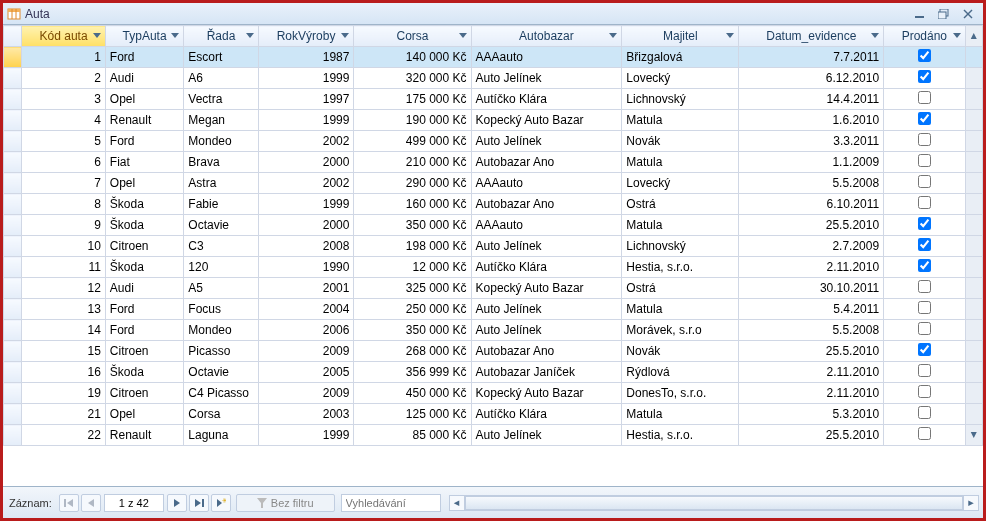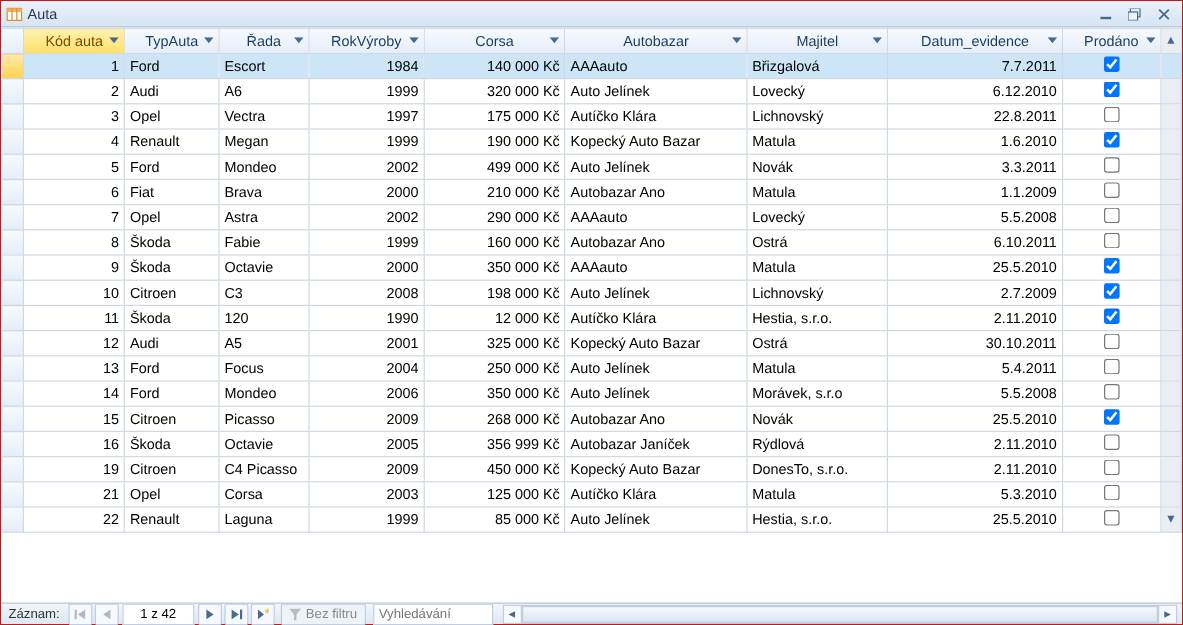"Auta" .window { border: 1px solid #b91c1c -> 3px solid #b91c1c }
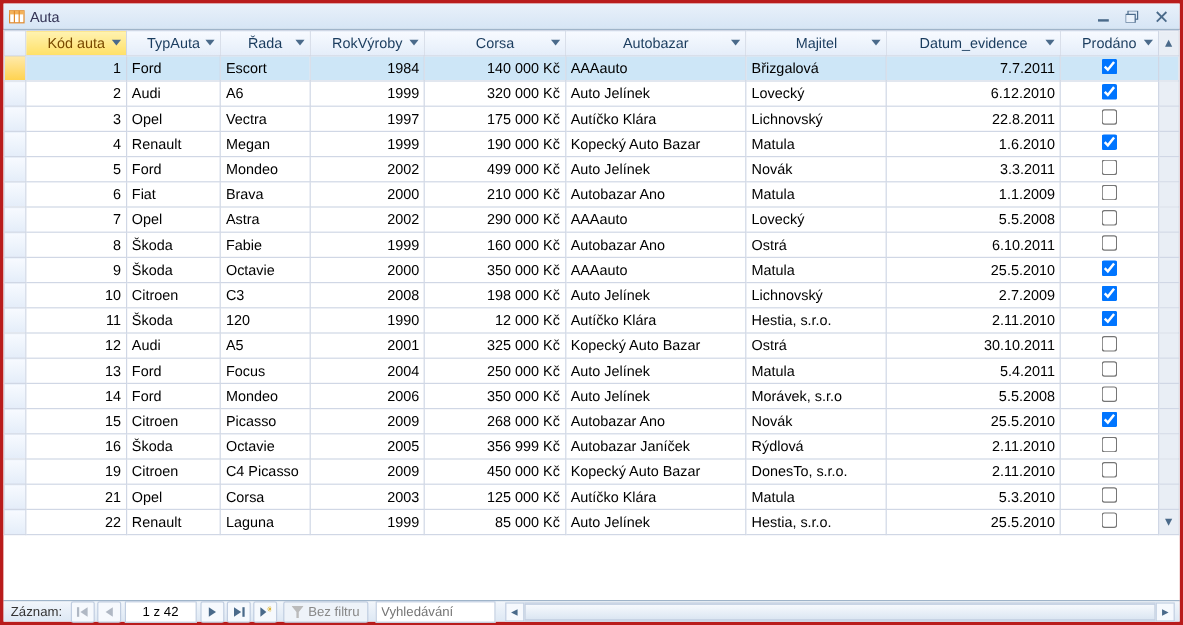"1984" td.num { text: 1984 -> 1987 }
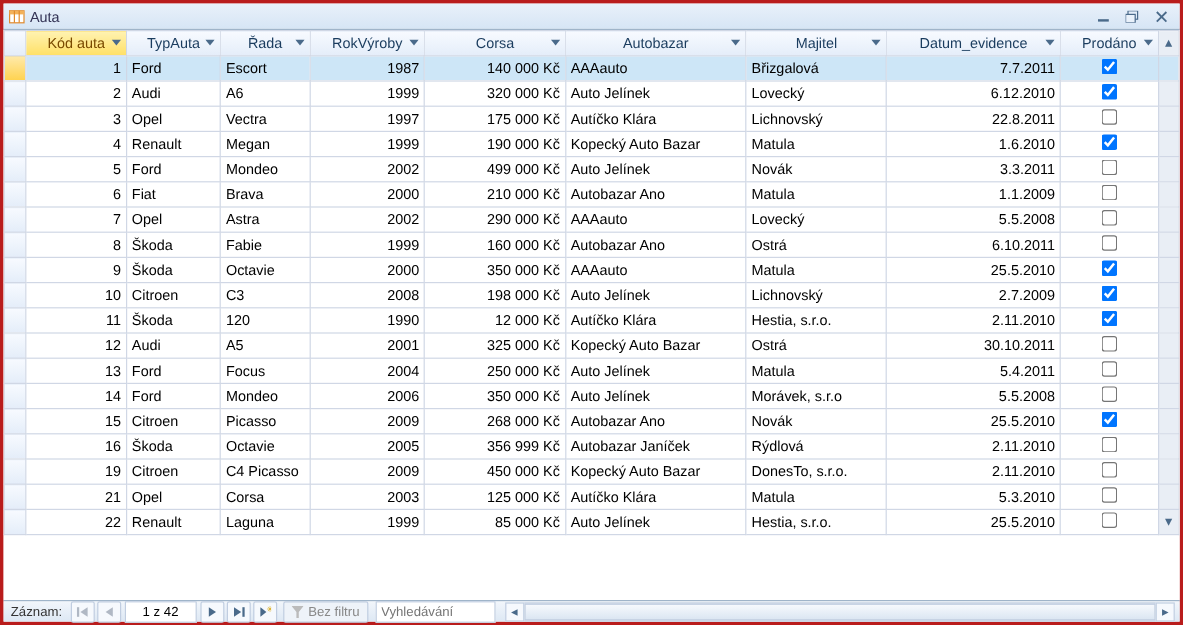"22.8.2011" td.num { text: 22.8.2011 -> 14.4.2011 }
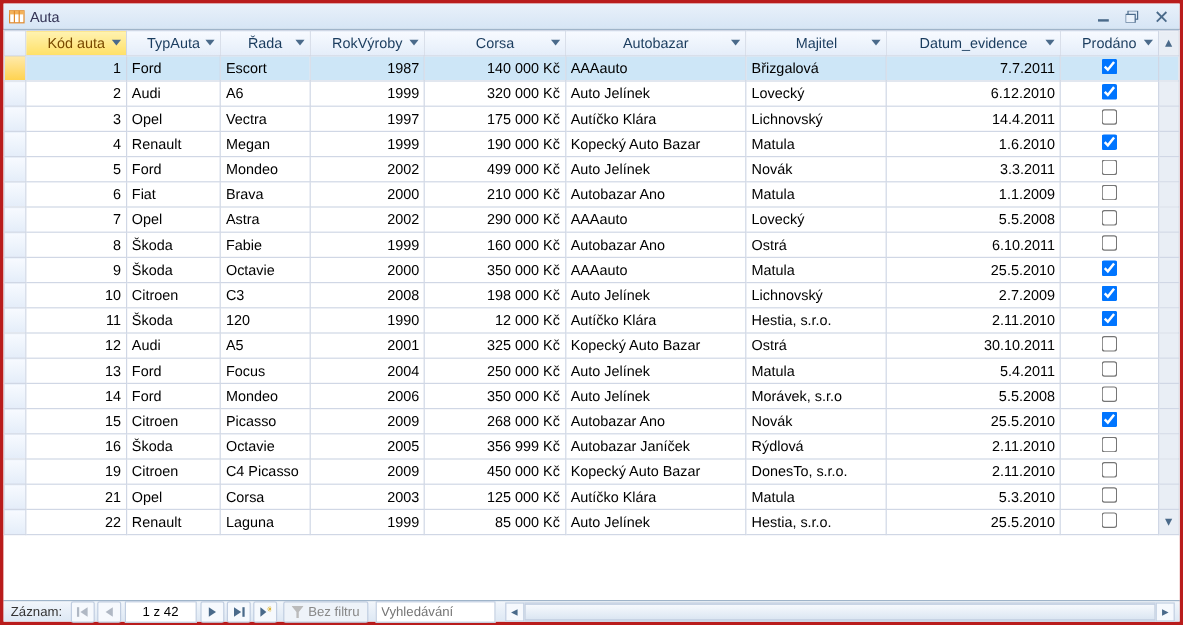"Záznam:" .statusbar { height: 18px -> 32px }
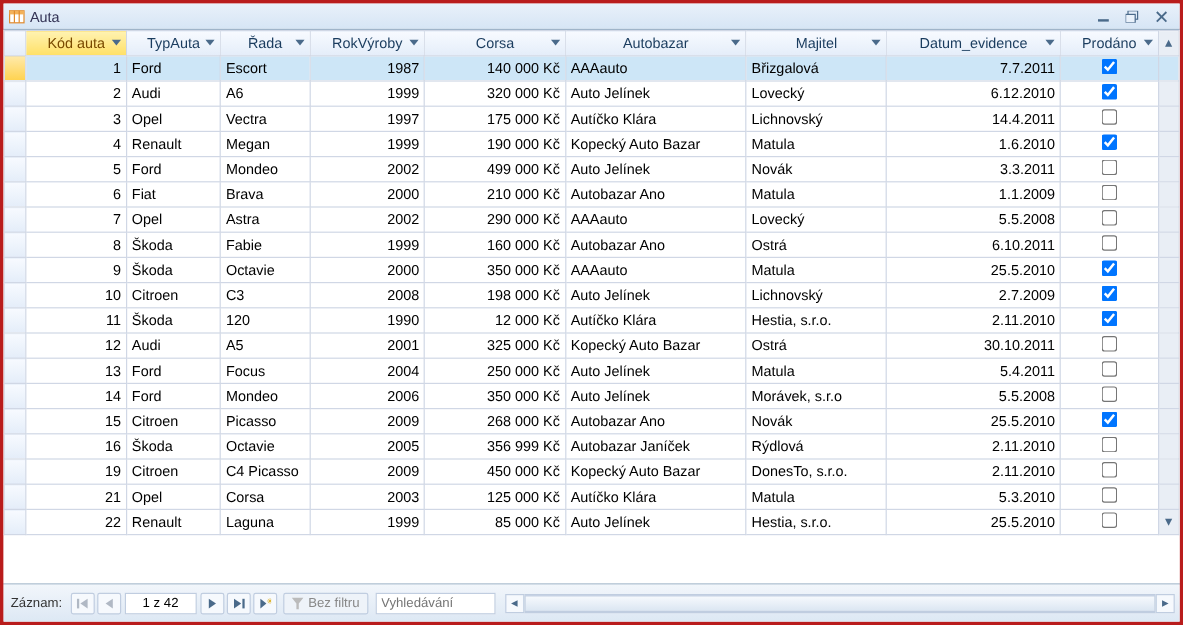"Bez filtru" .nofilter { padding: 0 6px -> 0 20px }
